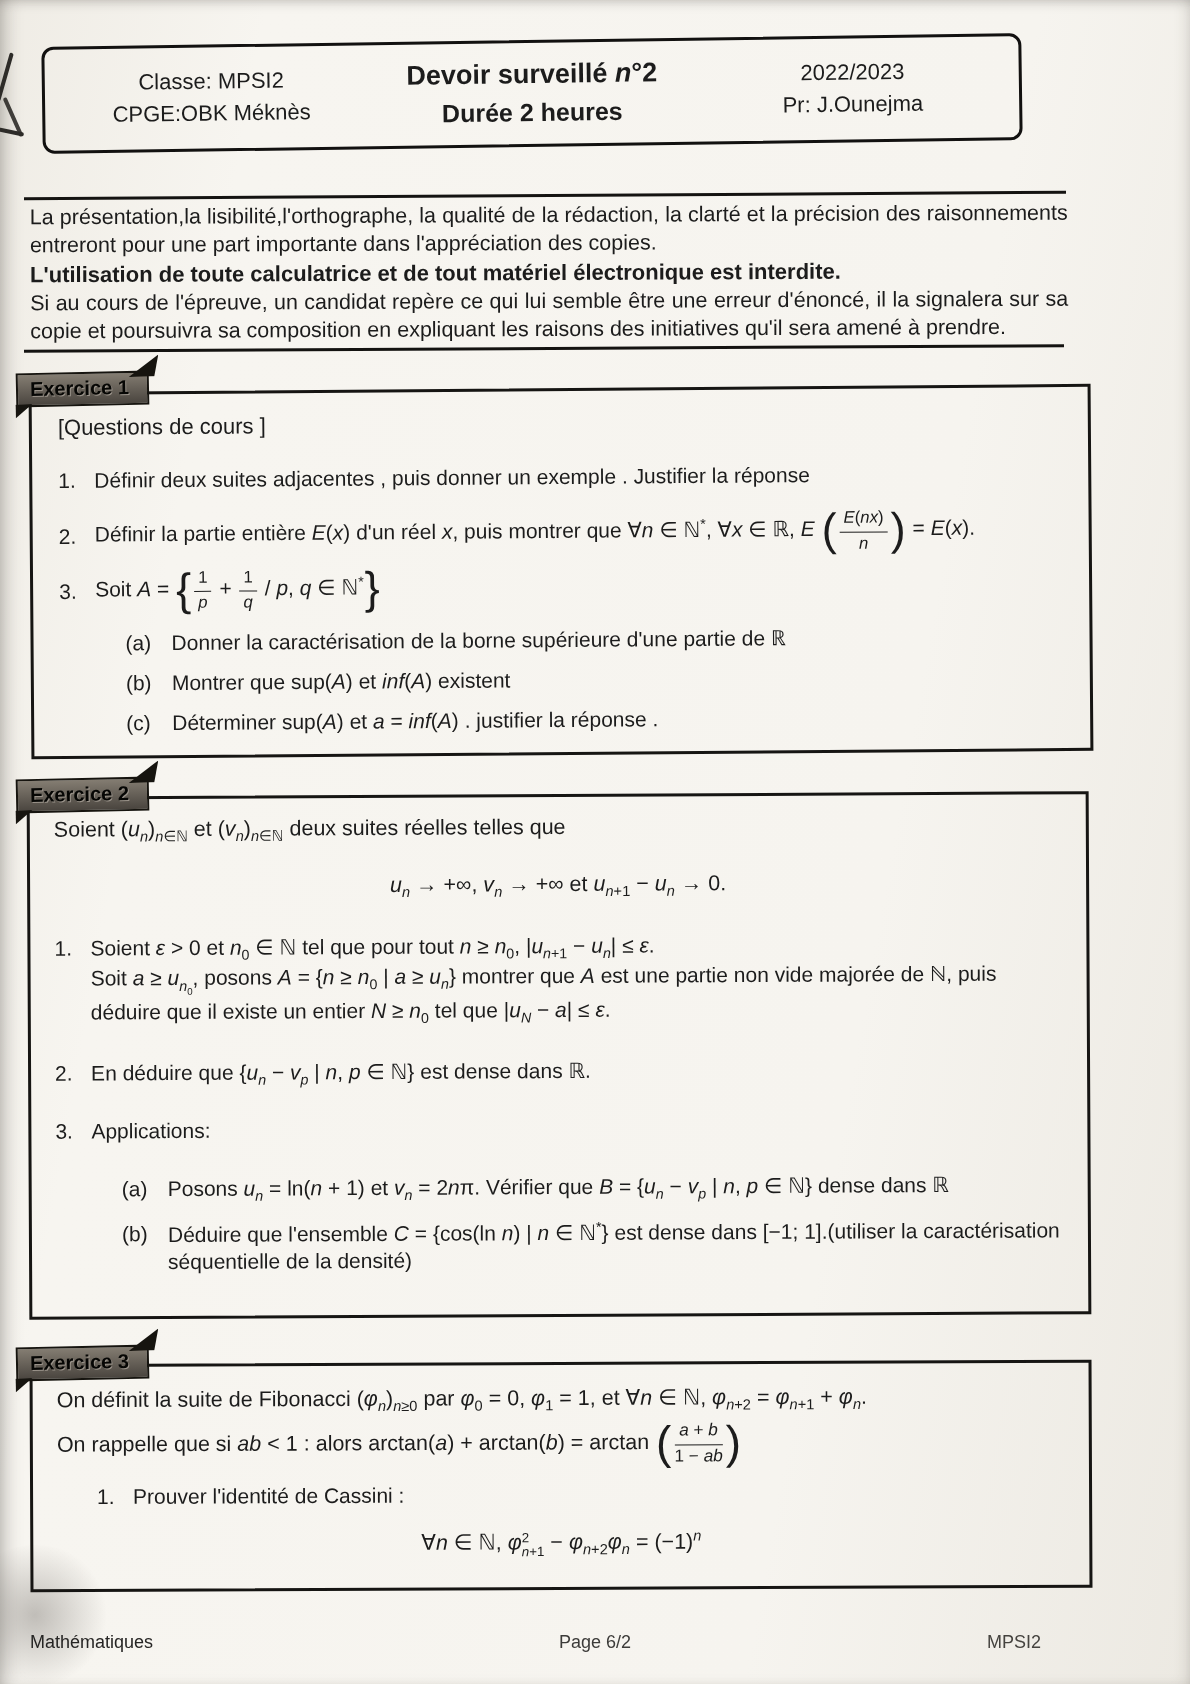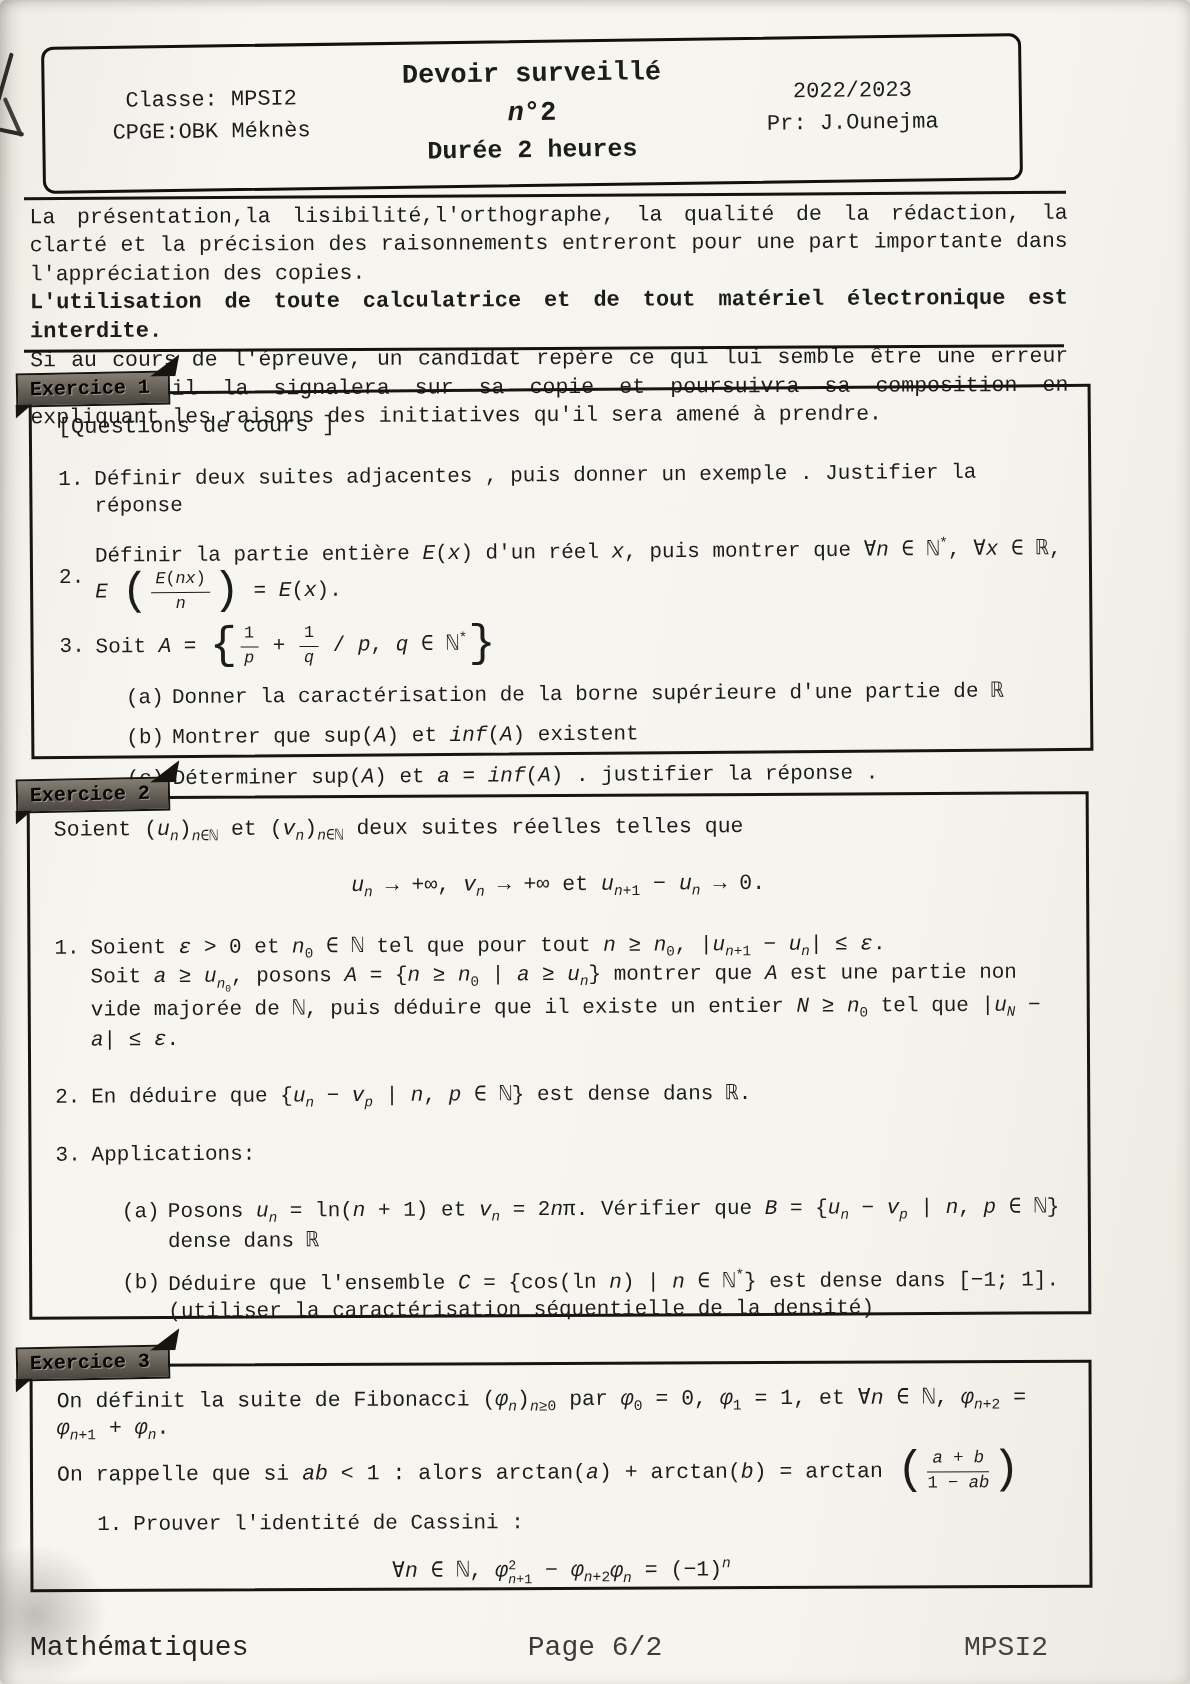"Classe: MPSI2" .page { border-radius: 6px -> none; font-family: Liberation Mono, monospace -> Liberation Sans, sans-serif }
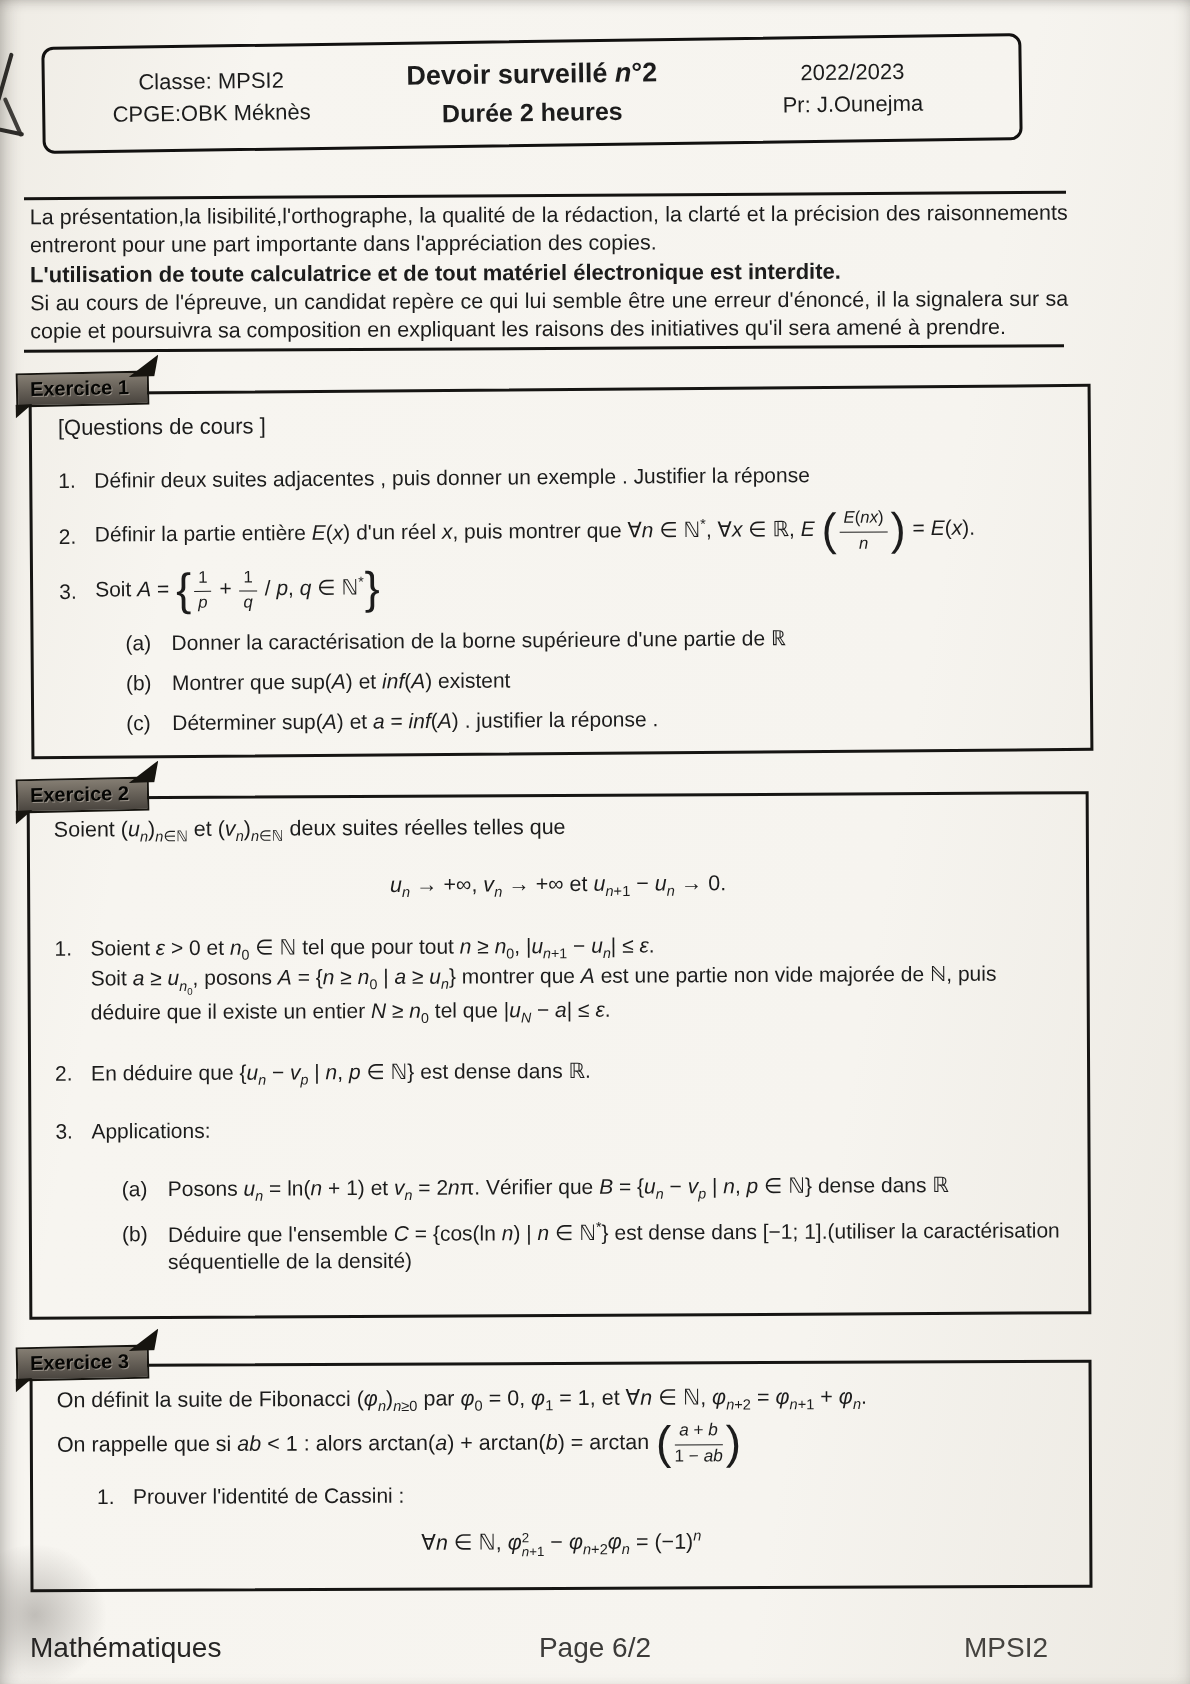"Mathématiques" .footer { font-size: 28px -> 18px }
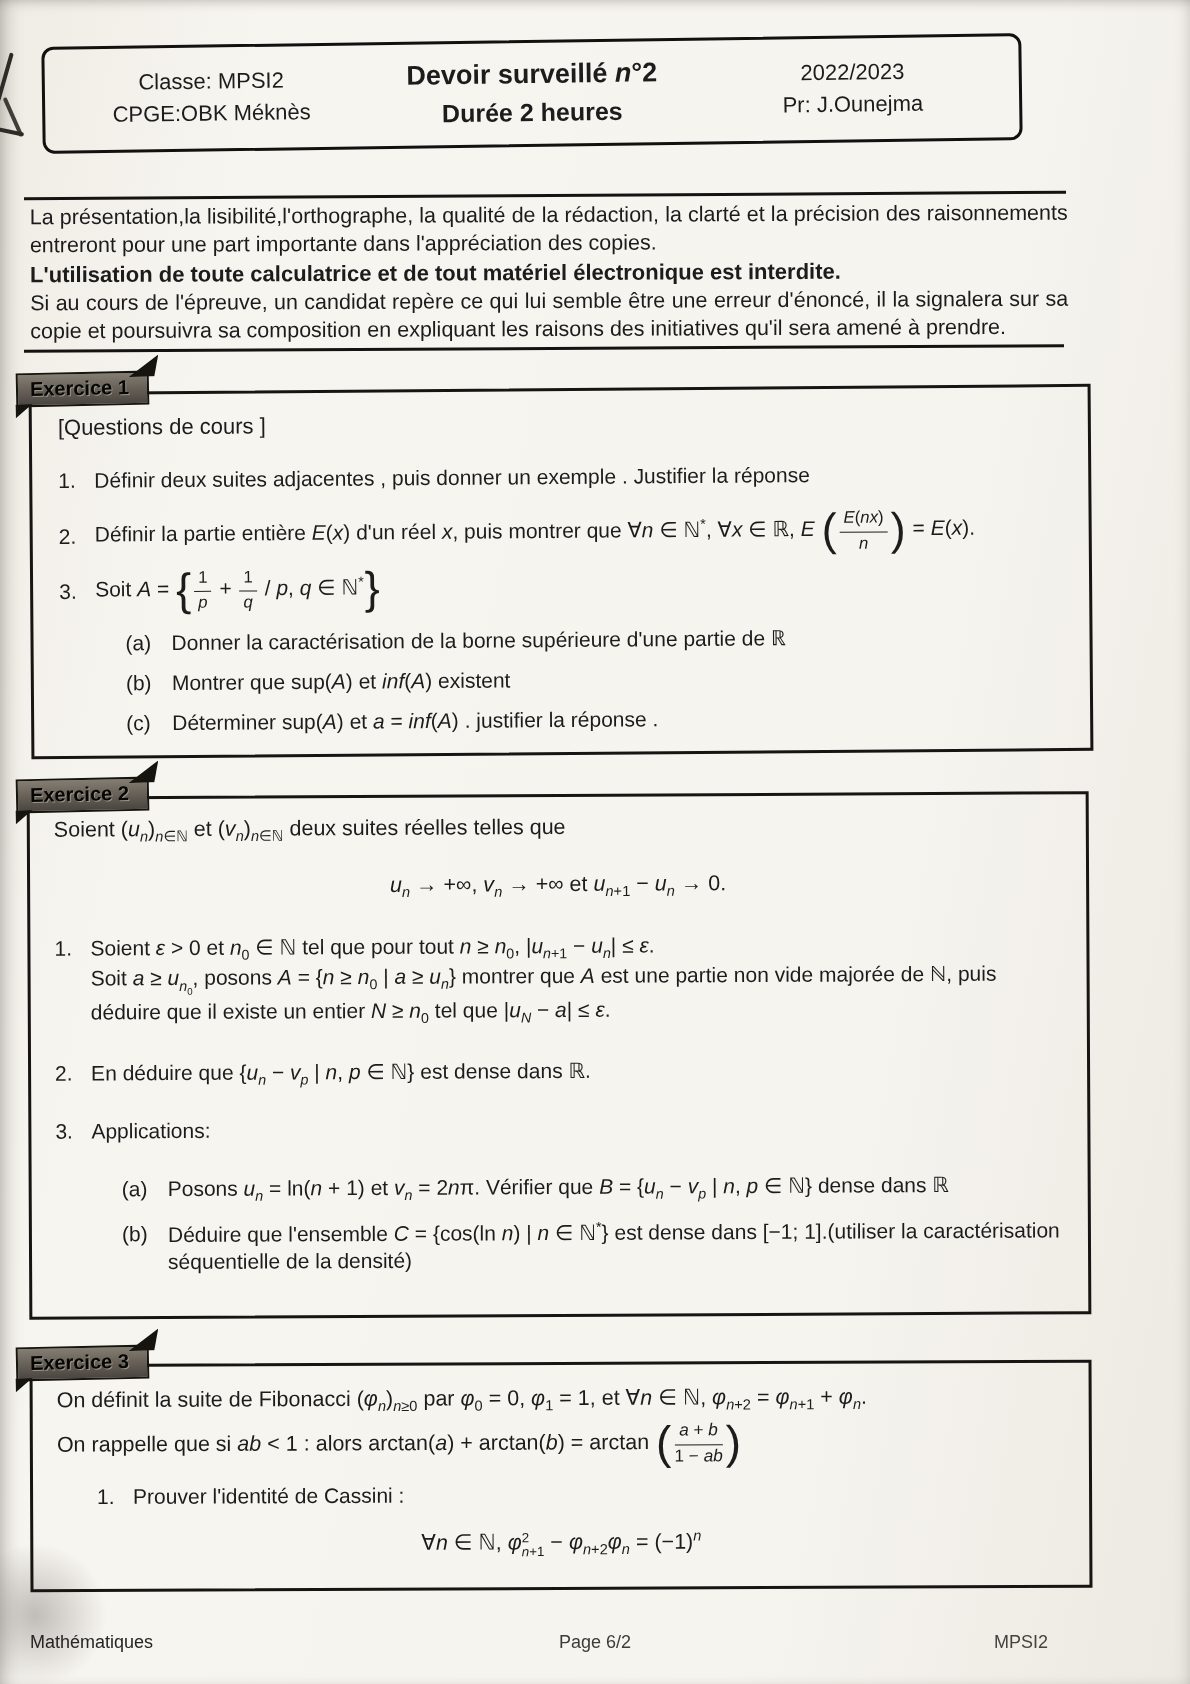"MPSI2" .f-right { right: 142px -> 149px }
